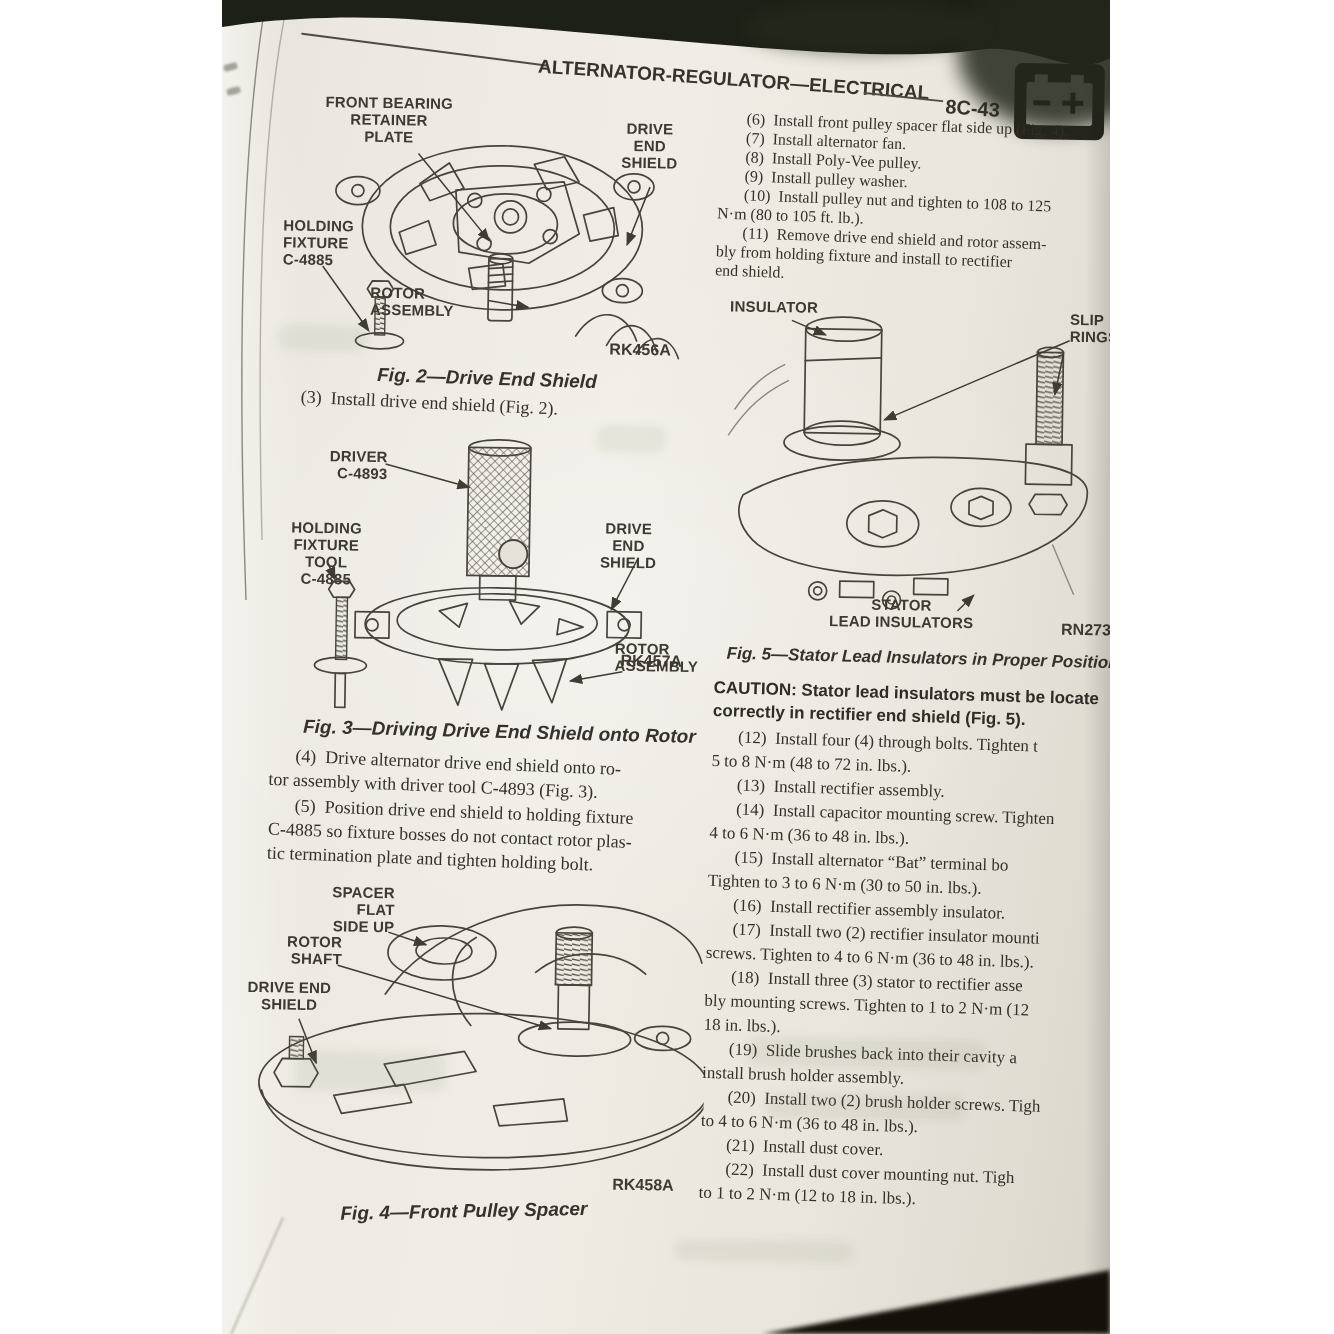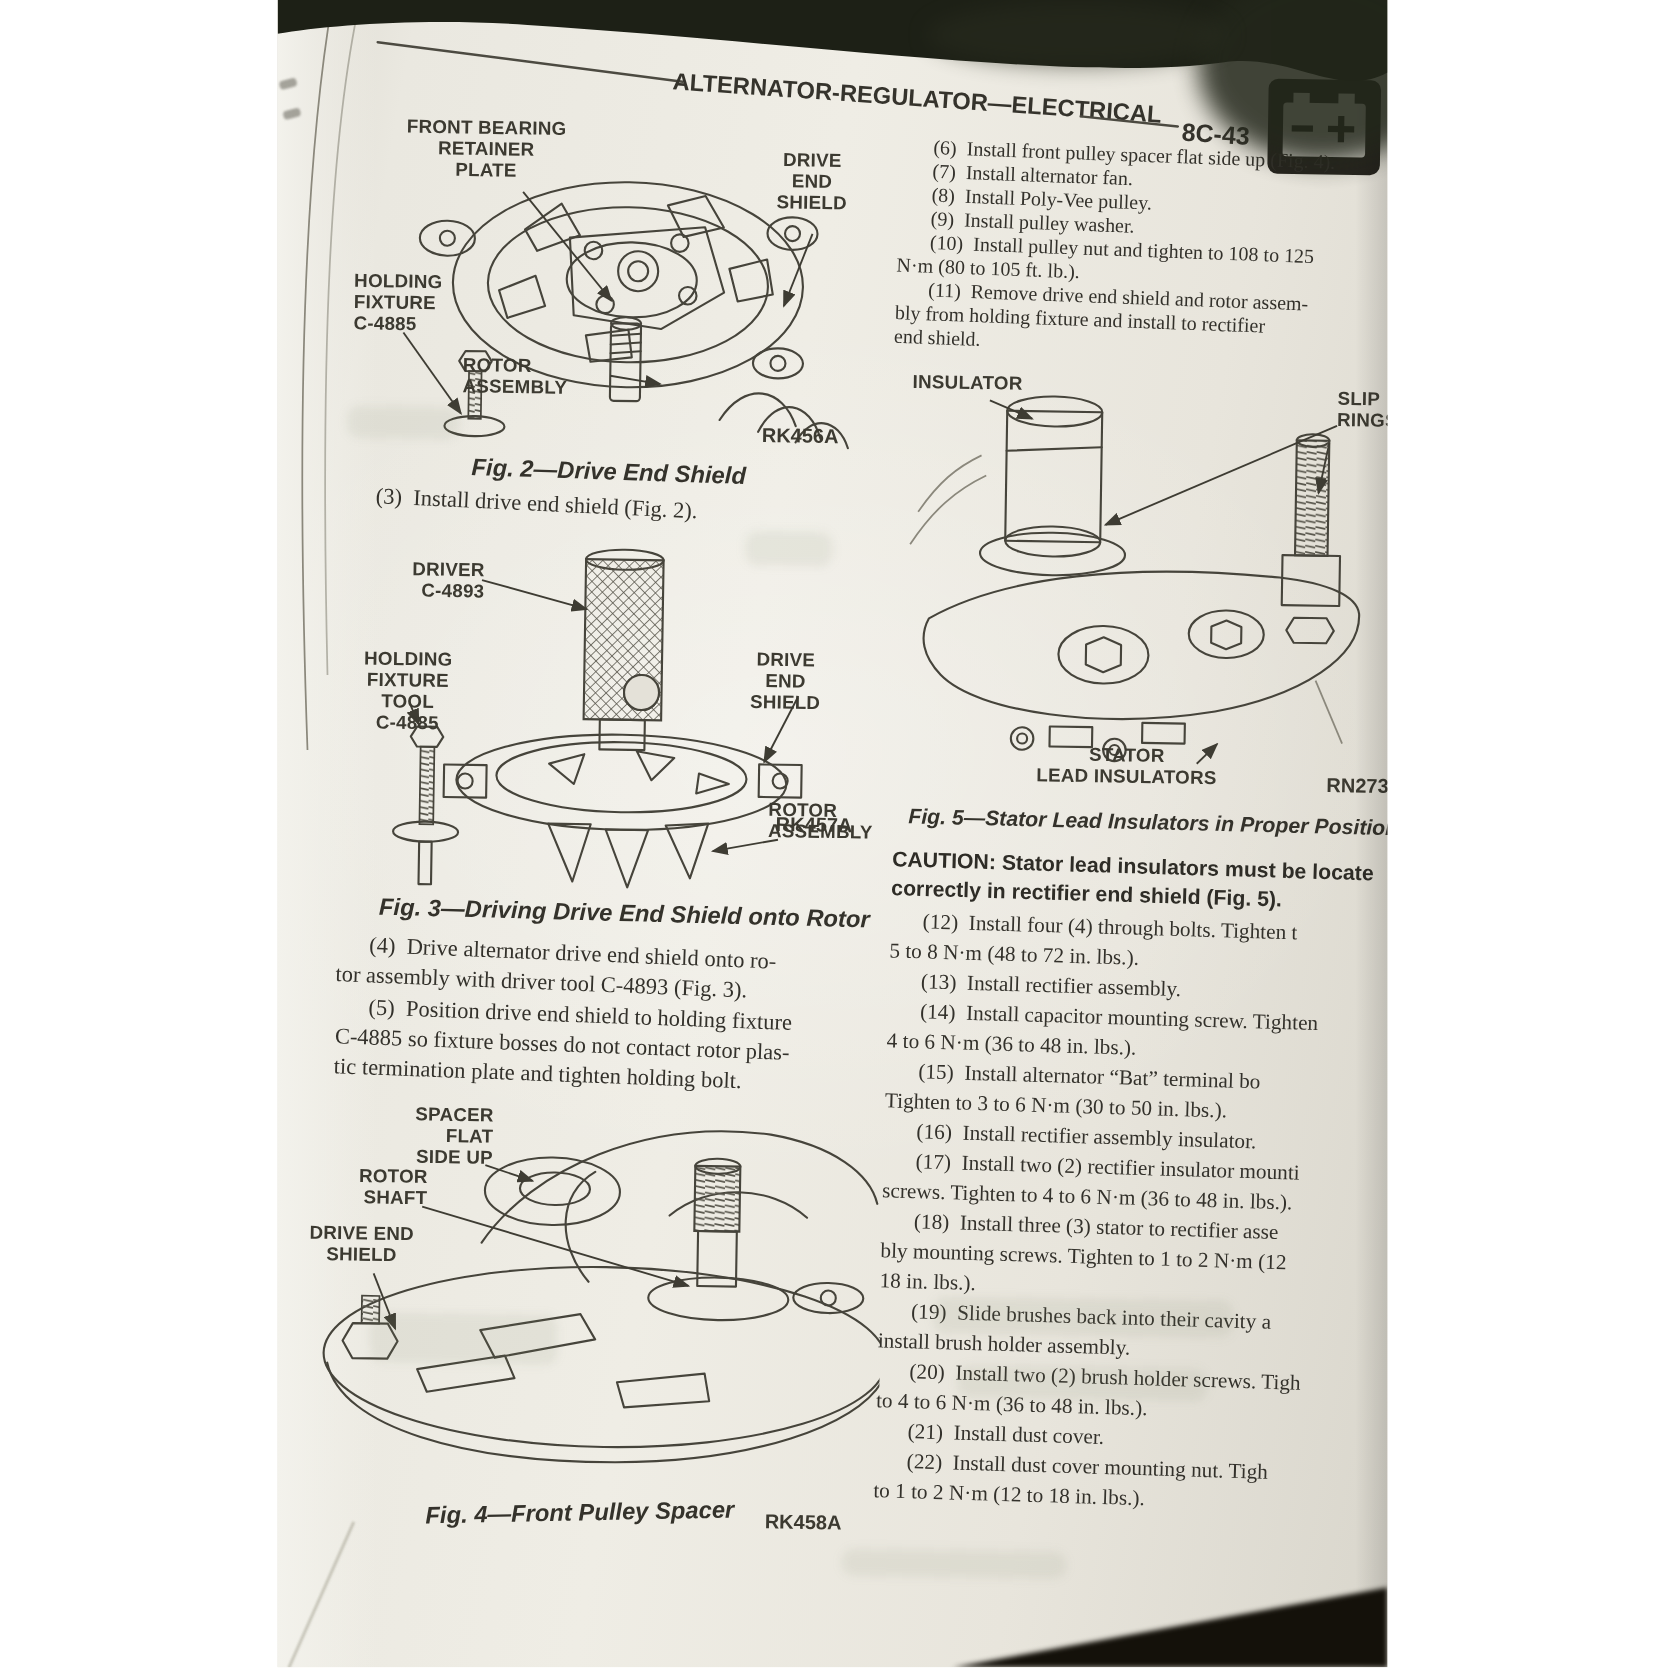"RK458A" div.code { top: 1210px -> 1176px }
